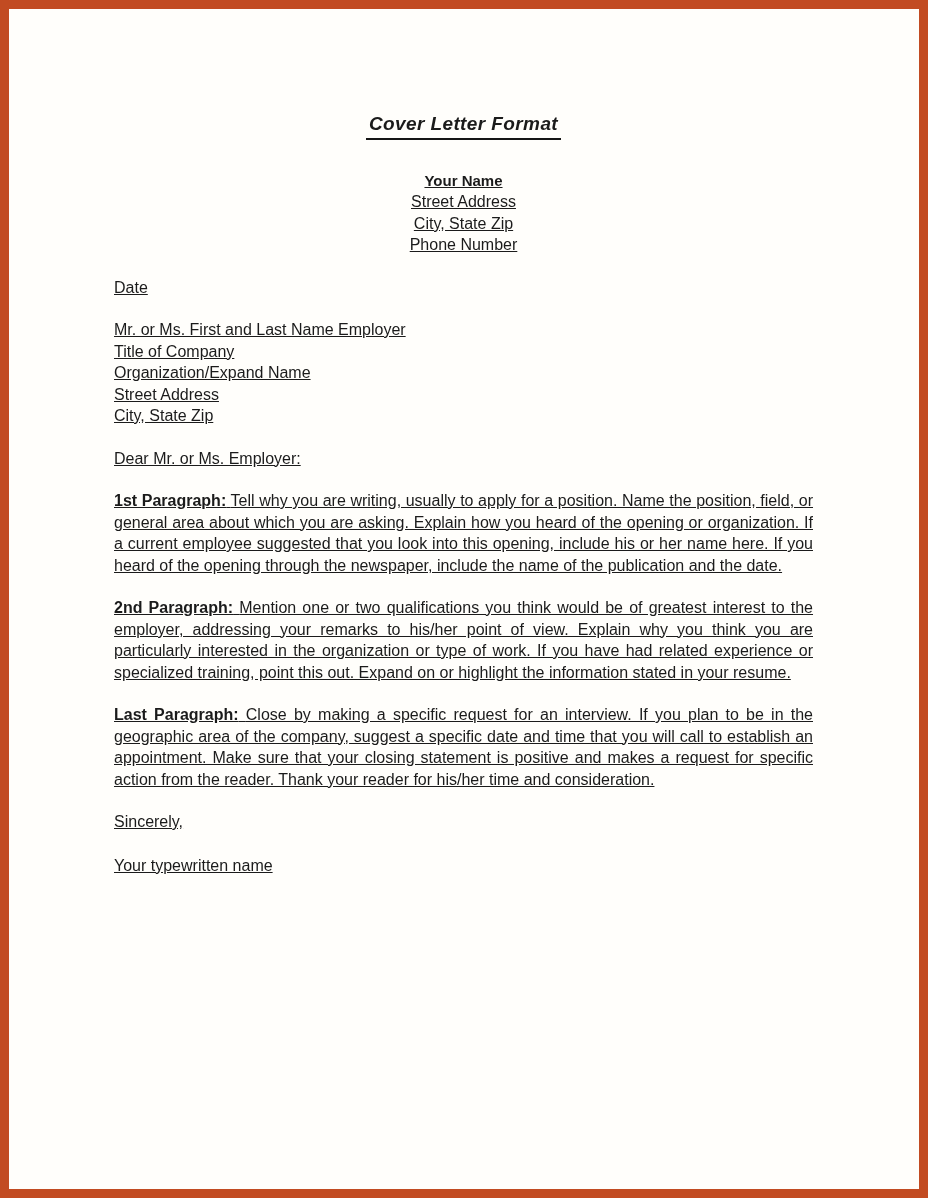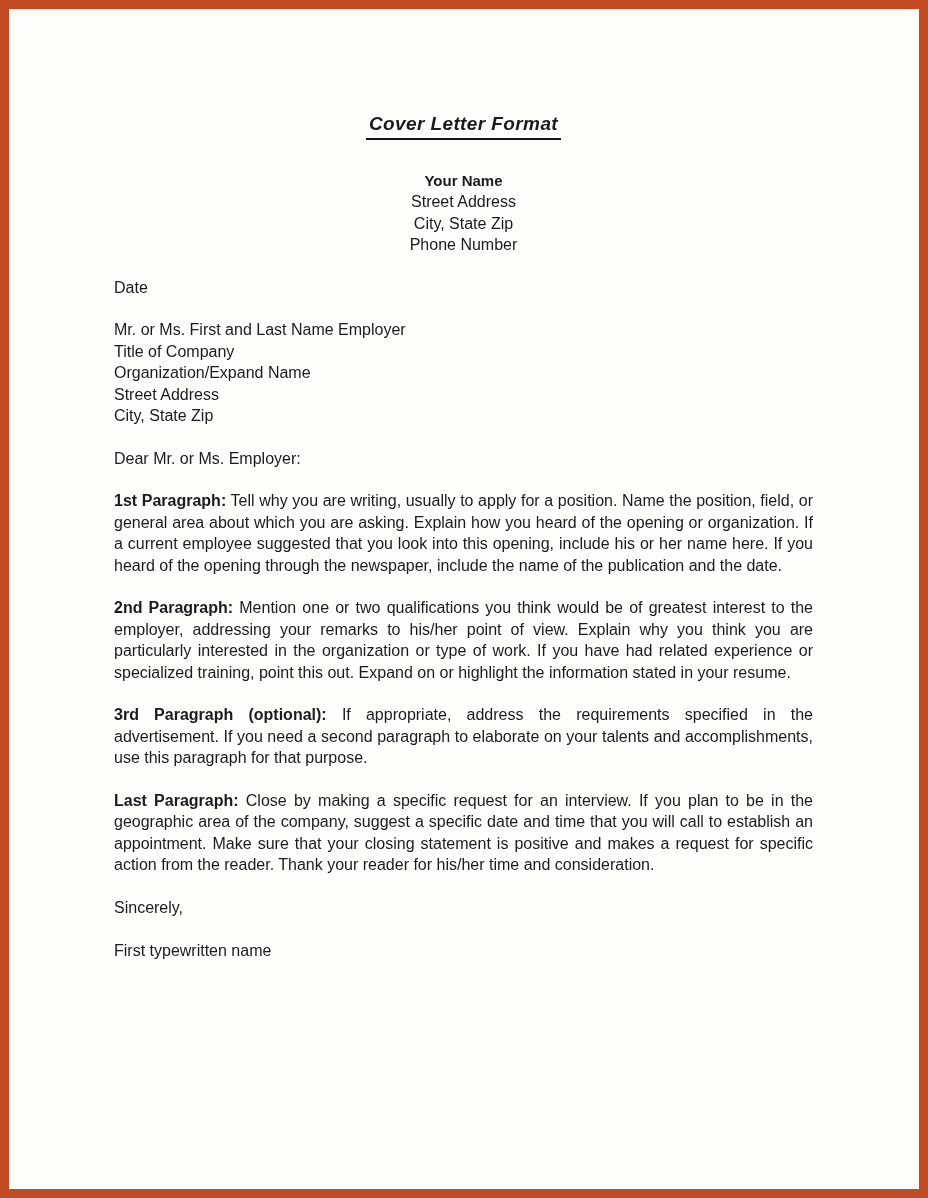"Cover Letter Format" .page { text-decoration: none -> underline }
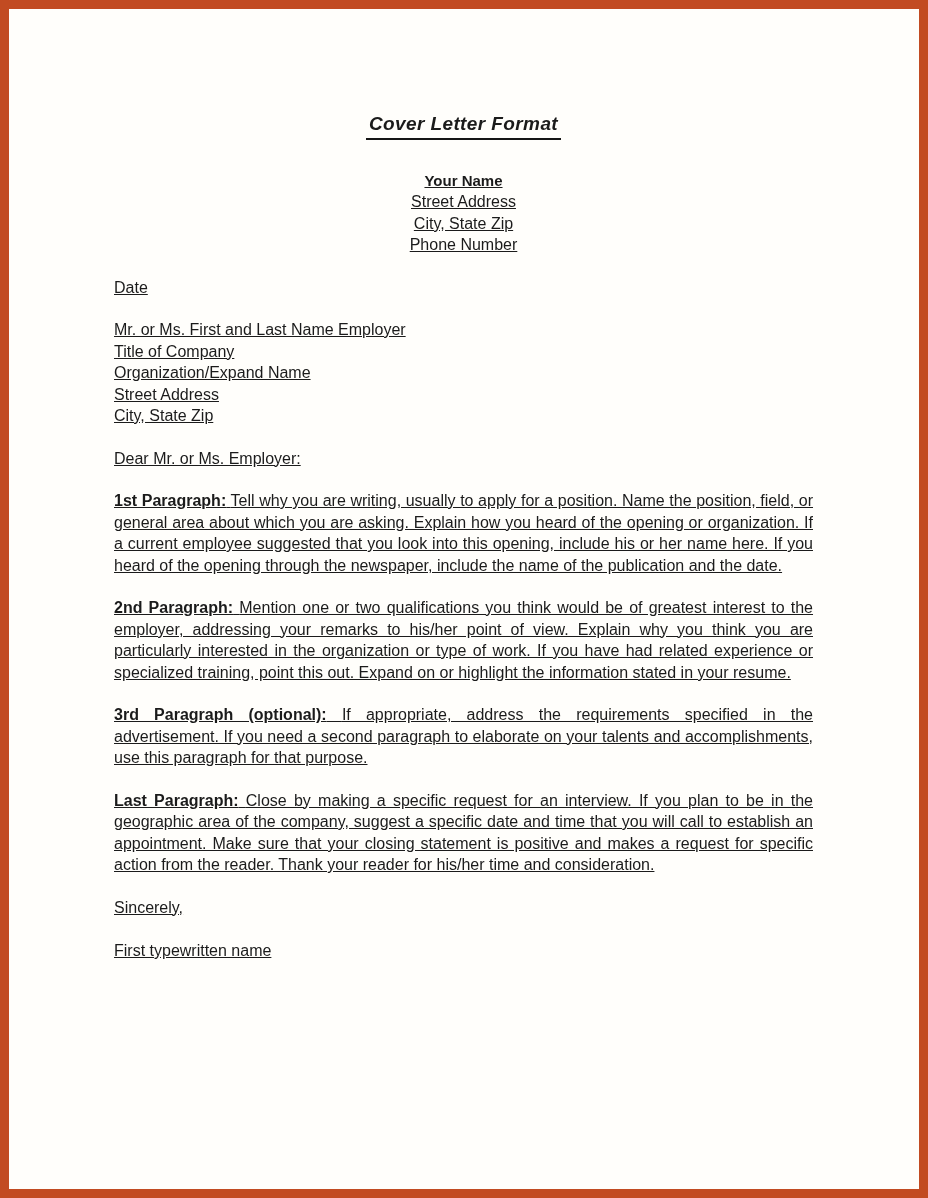"3rd Paragraph (optional): If" p.para { html: <p><strong>3rd Paragraph (optional):</strong> <span>If appropriate, address the requirements specified in the advertisement. If you need a second paragraph to elaborate on your talents and accomplishments, use this paragraph for that purpose.</span></p> -> none }
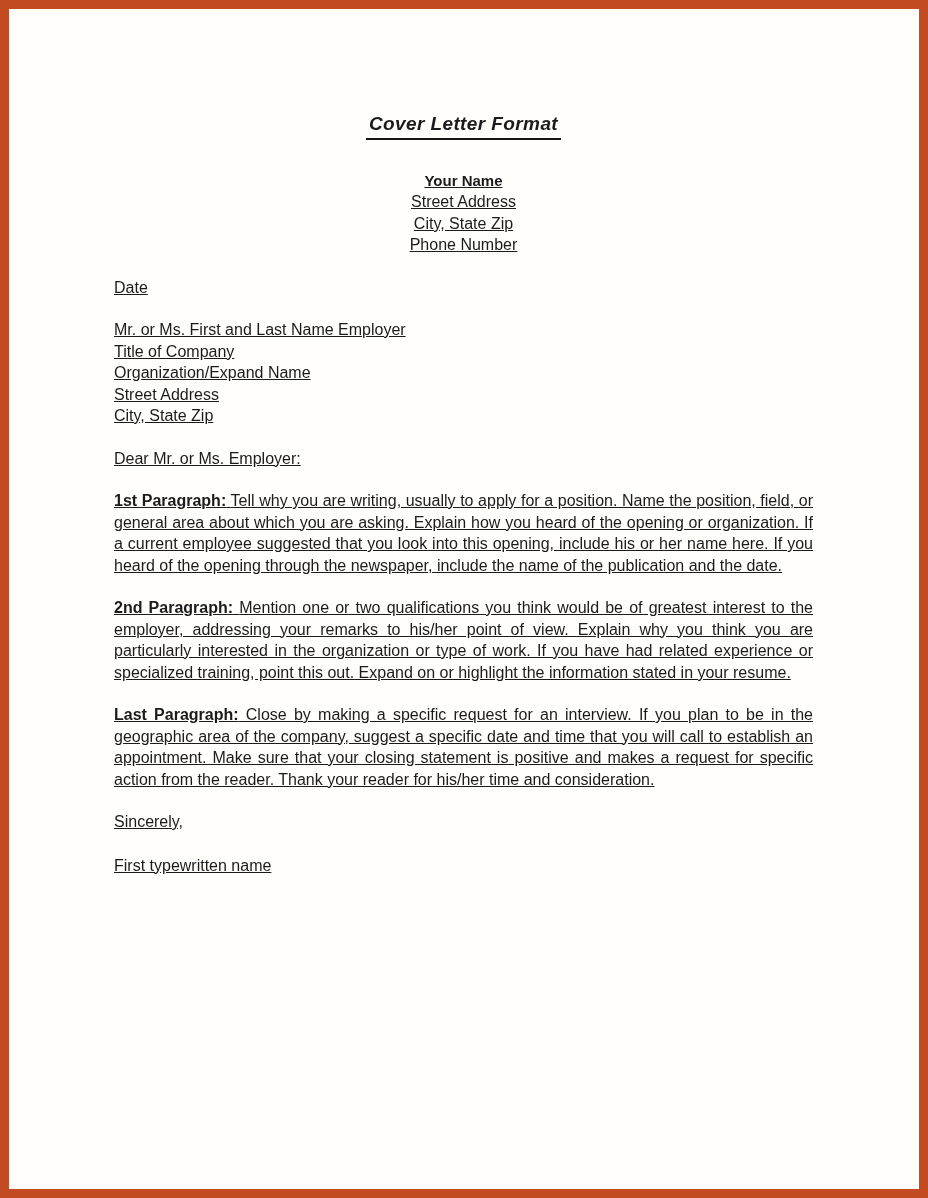"First typewritten name" div.closing-block { text: First -> Your }
